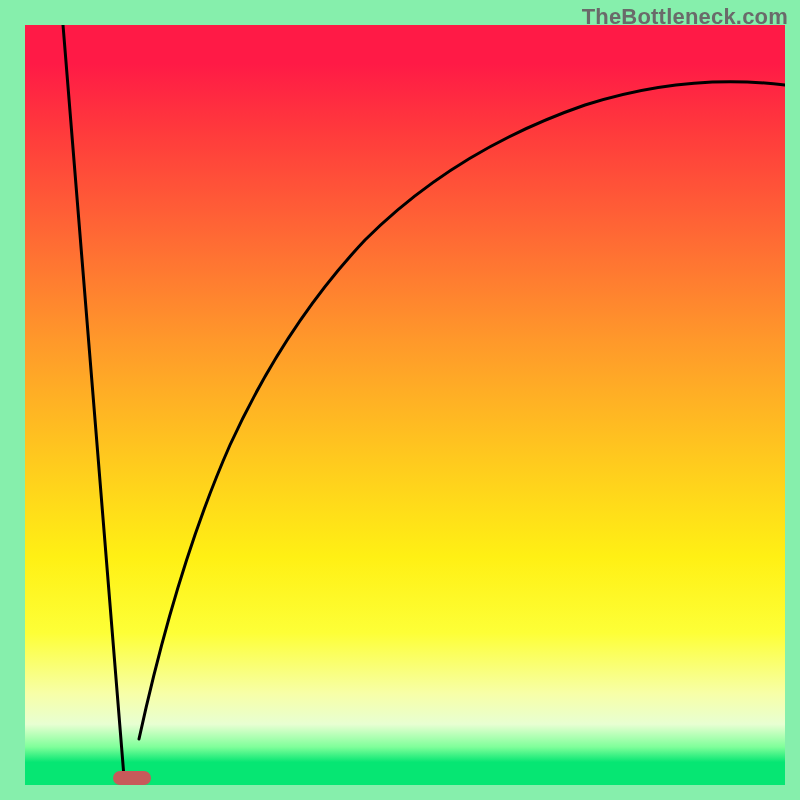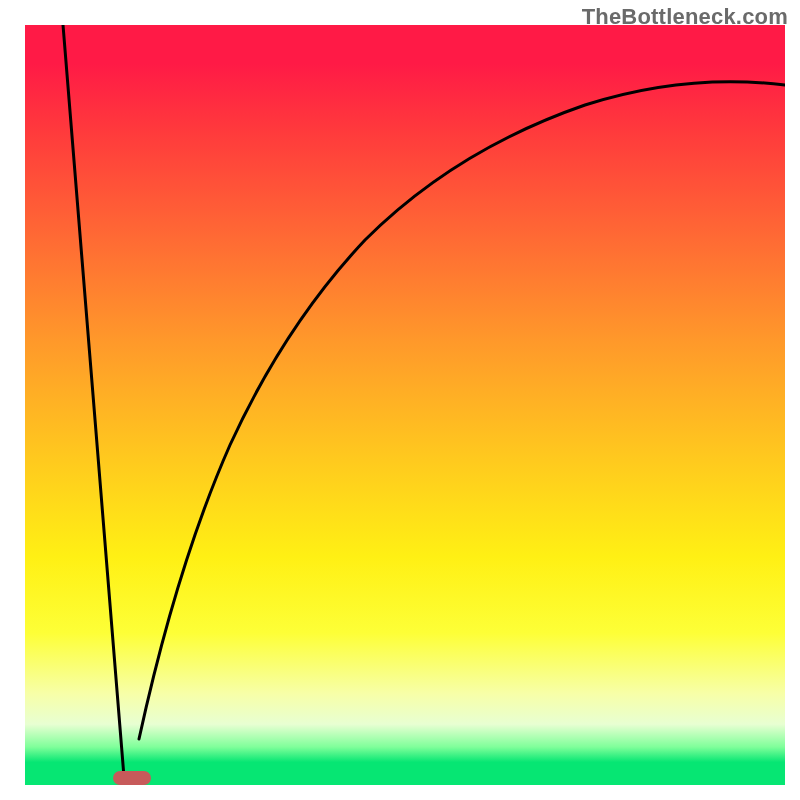"TheBottleneck.com" .frame { background: #ffffff -> #86efac }
